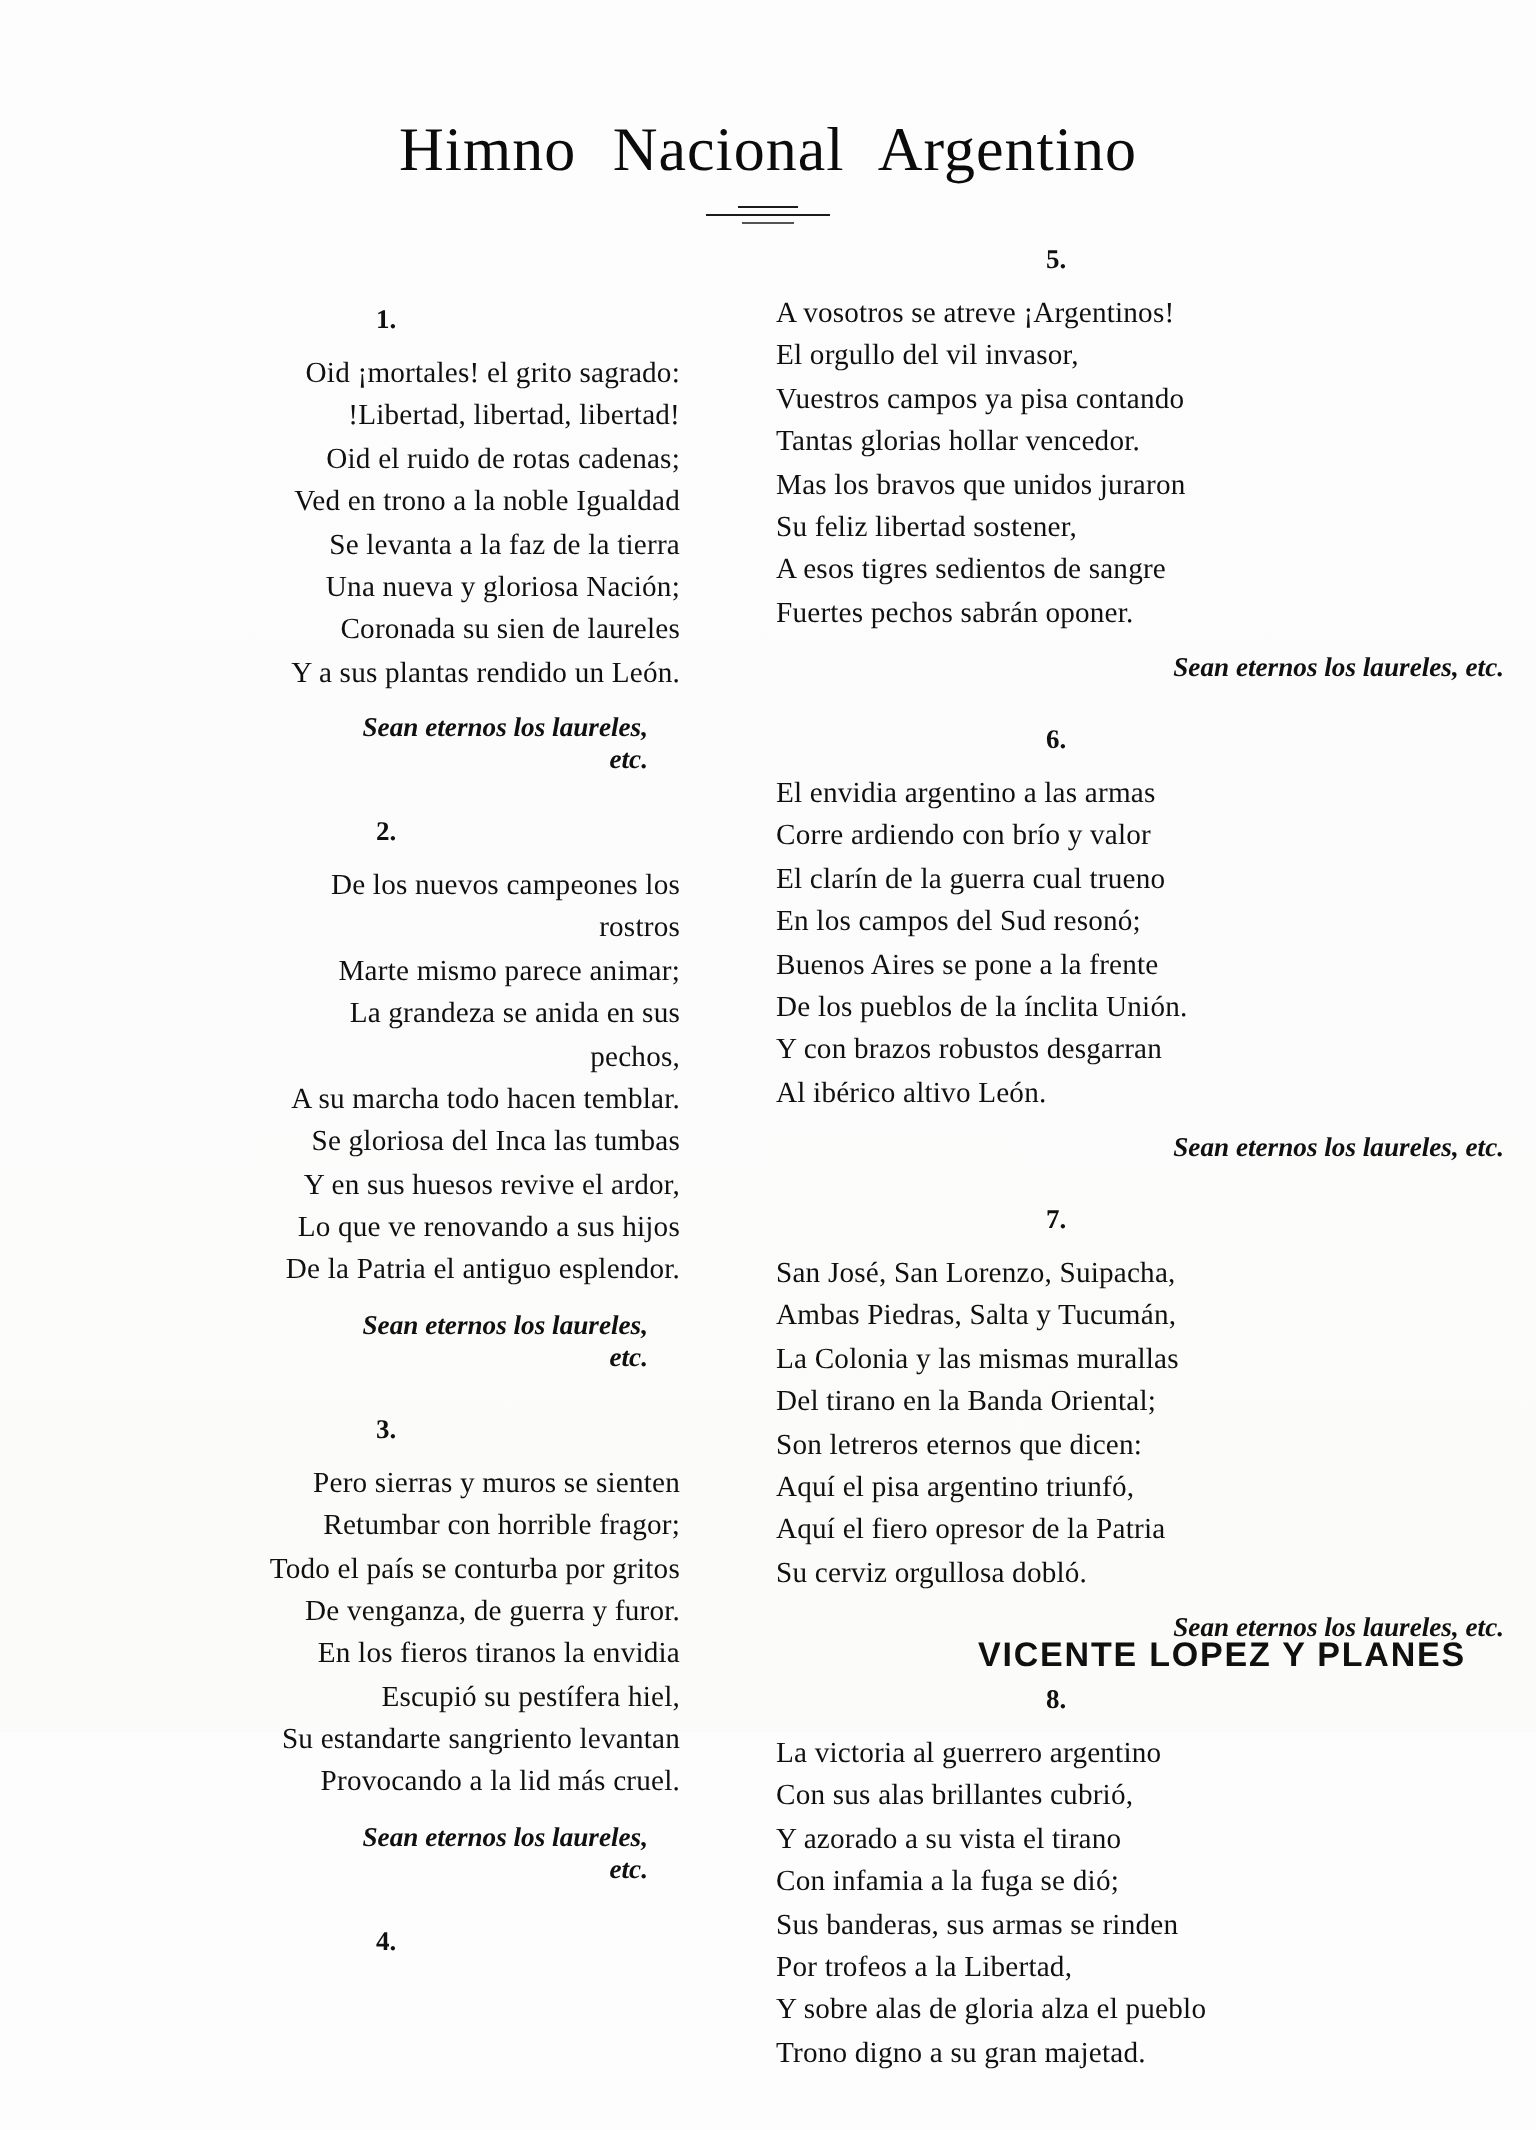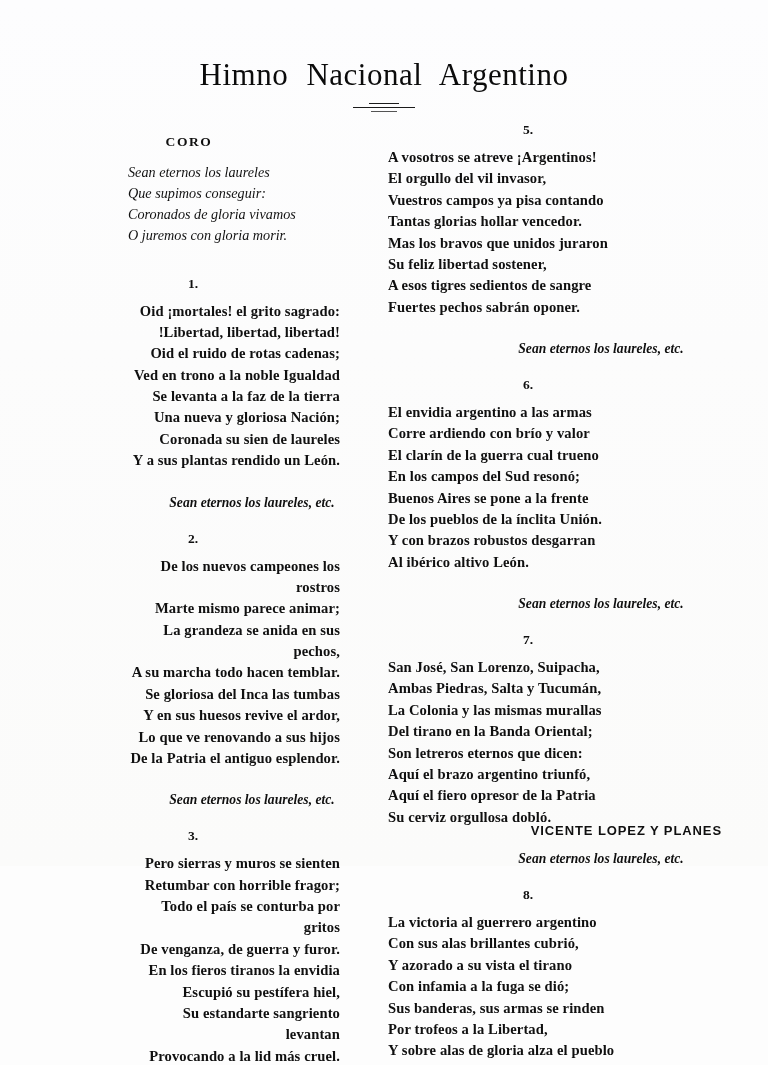"CORO" div.chorus-block { html: <div> <div>CORO</div> <div>Sean eternos los laureles Que supimos conseguir: Coronados de gloria vivamos O juremos con gloria morir.</div> </div> -> none }
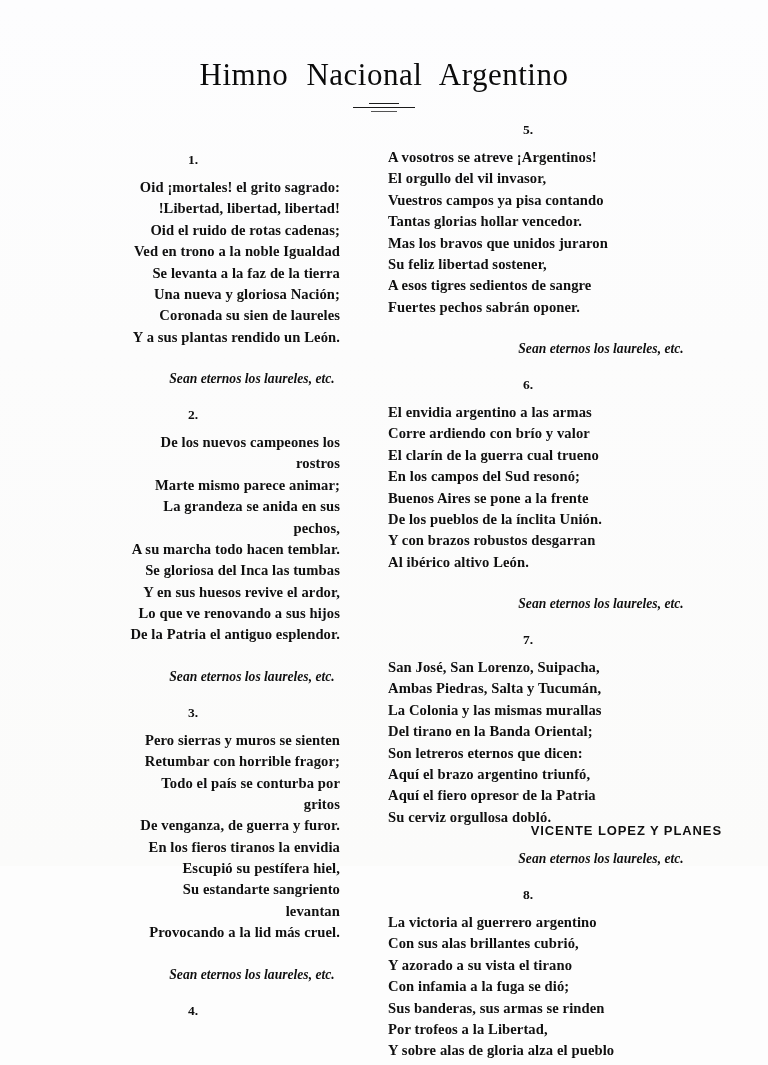"A vosotros se atreve ¡Argentinos!" .stanza-lines { font-weight: bold -> none }
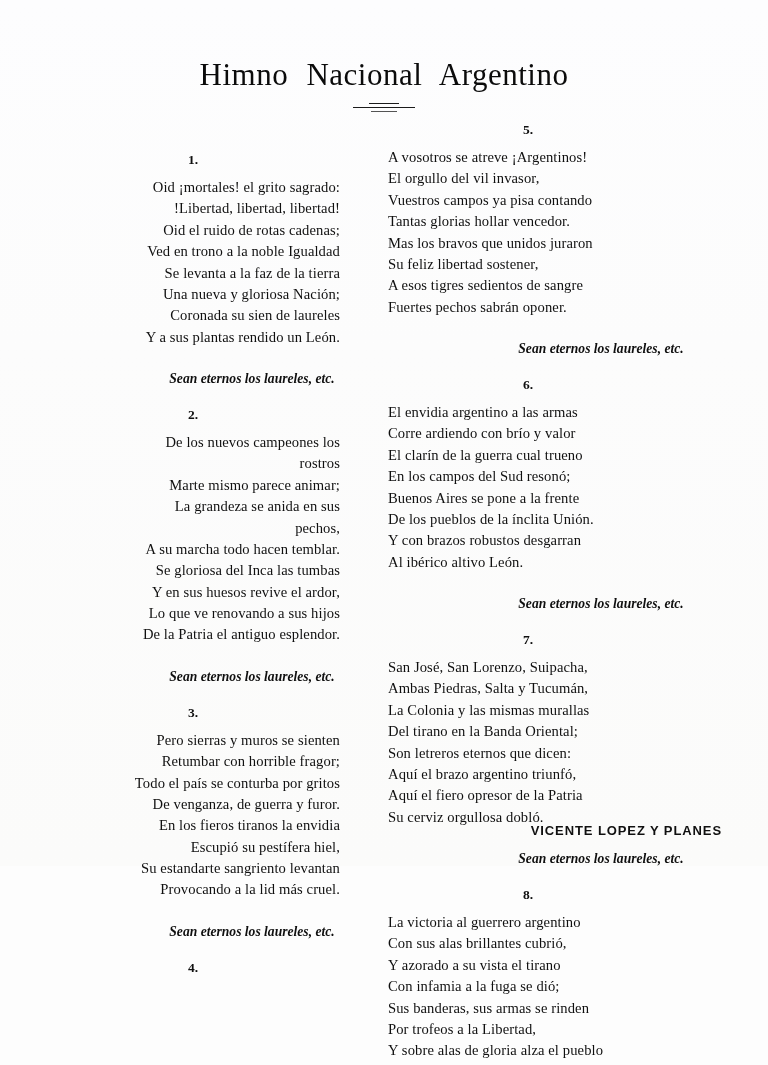"Sean eternos los laureles, etc." .refrain { margin-top: 23px -> 8px; padding-right: 4px -> 16px; text-align: center -> right }
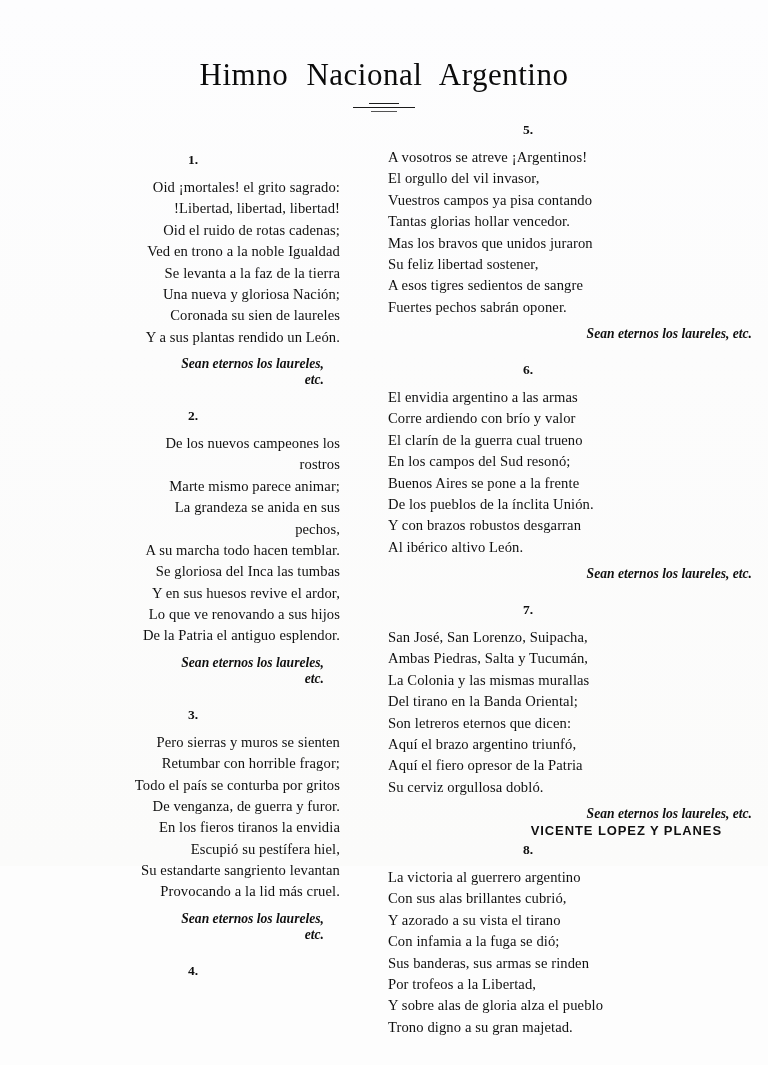"San José, San Lorenzo, Suipacha," div.stanza-lines { text: brazo -> pisa }
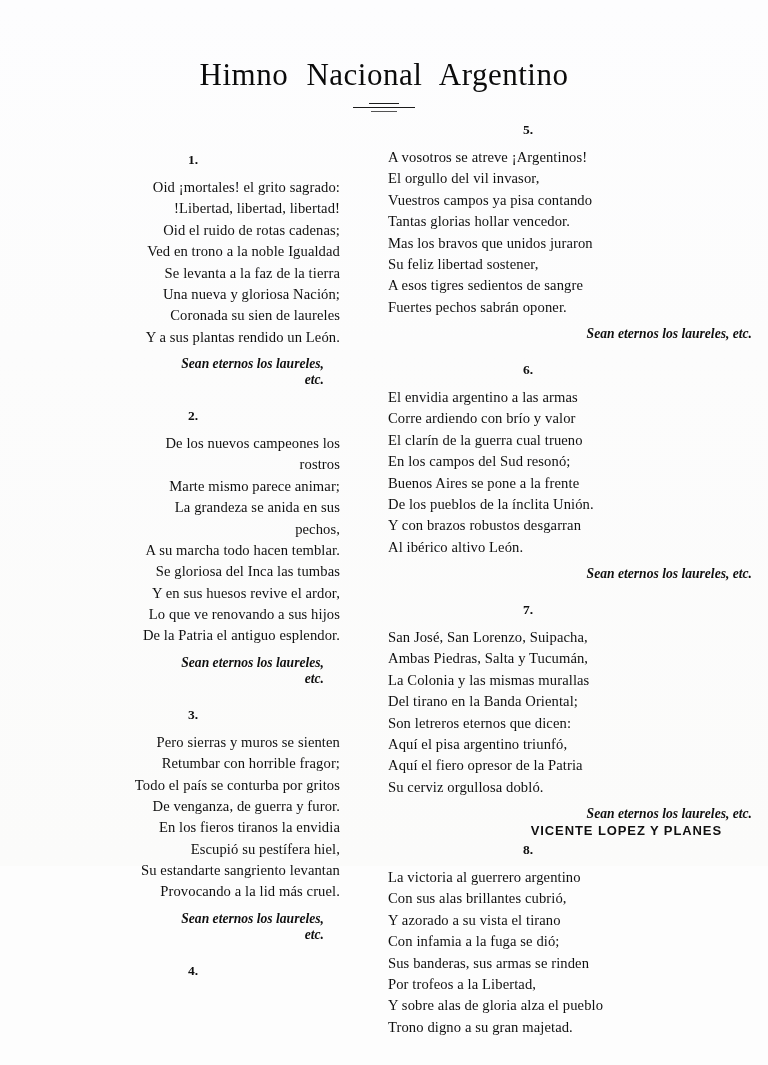"VICENTE LOPEZ Y PLANES" .author { font-size: 13px -> 17px; right: 46px -> 35px }
